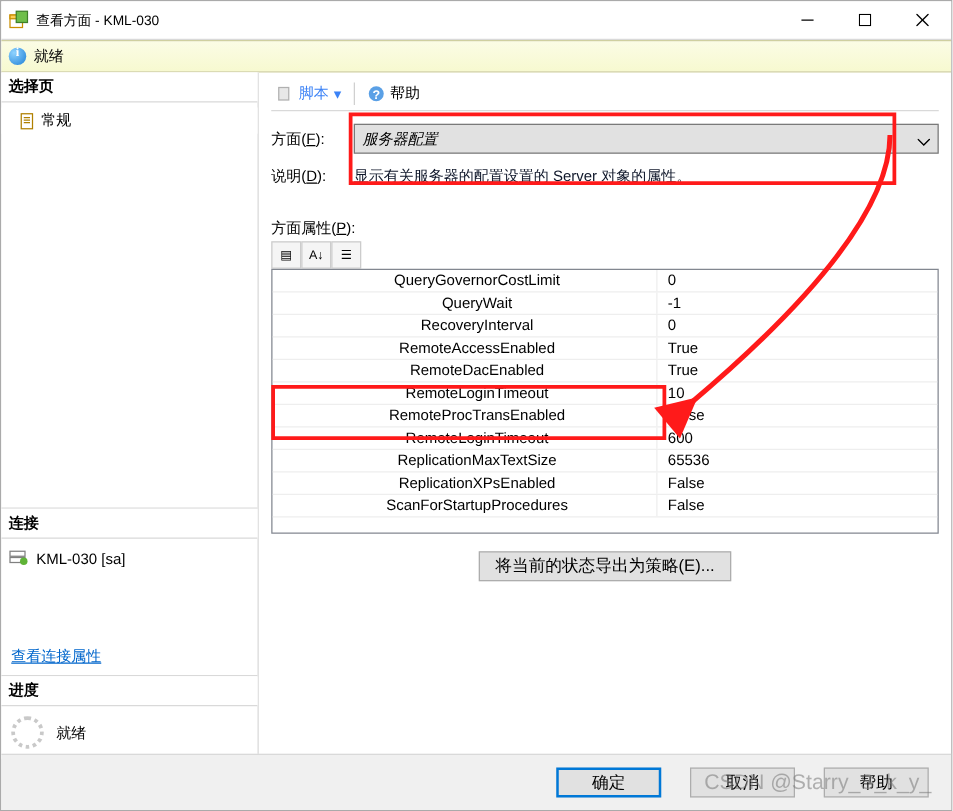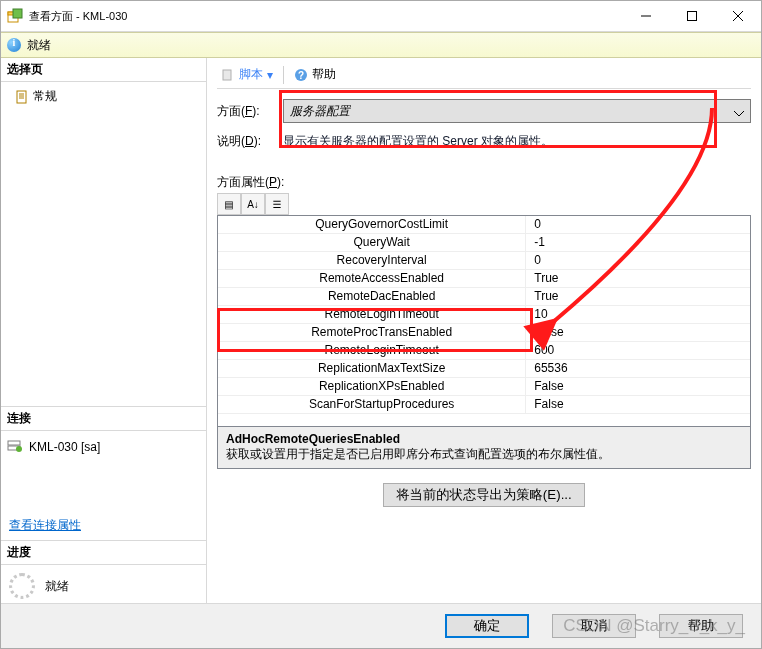"AdHocRemoteQueriesEnabled" div.desc-box { html: <div> <div>AdHocRemoteQueriesEnabled</div> <div>获取或设置用于指定是否已启用即席分布式查询配置选项的布尔属性值。</div> </div> -> none }
